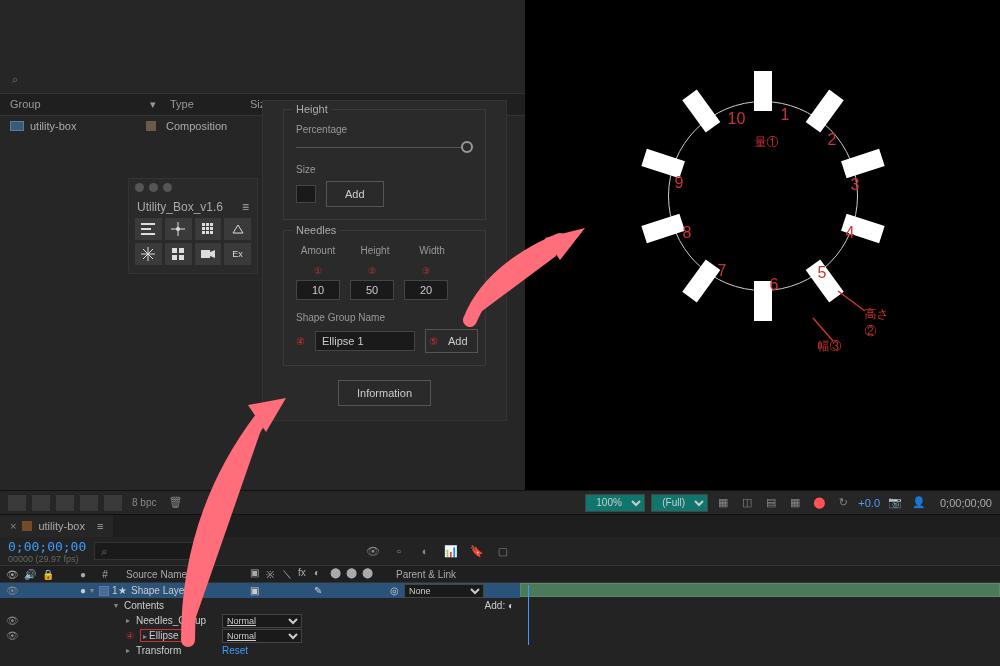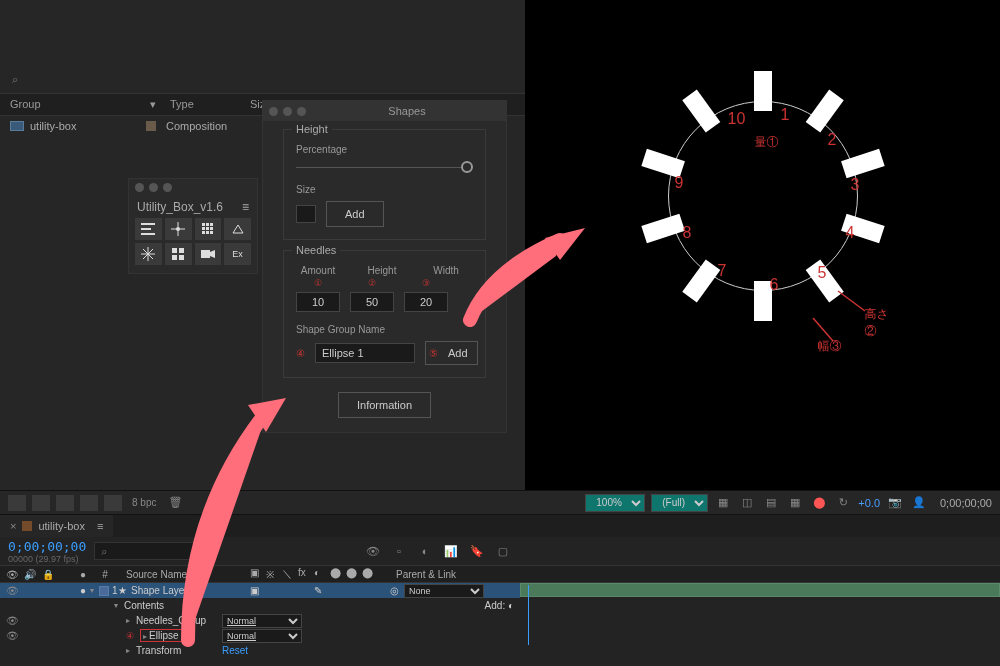"Shapes" div.sd-titlebar { html: <div> <div> <span></span> <span></span> <span></span> </div> <div>Shapes</div> </div> -> none }
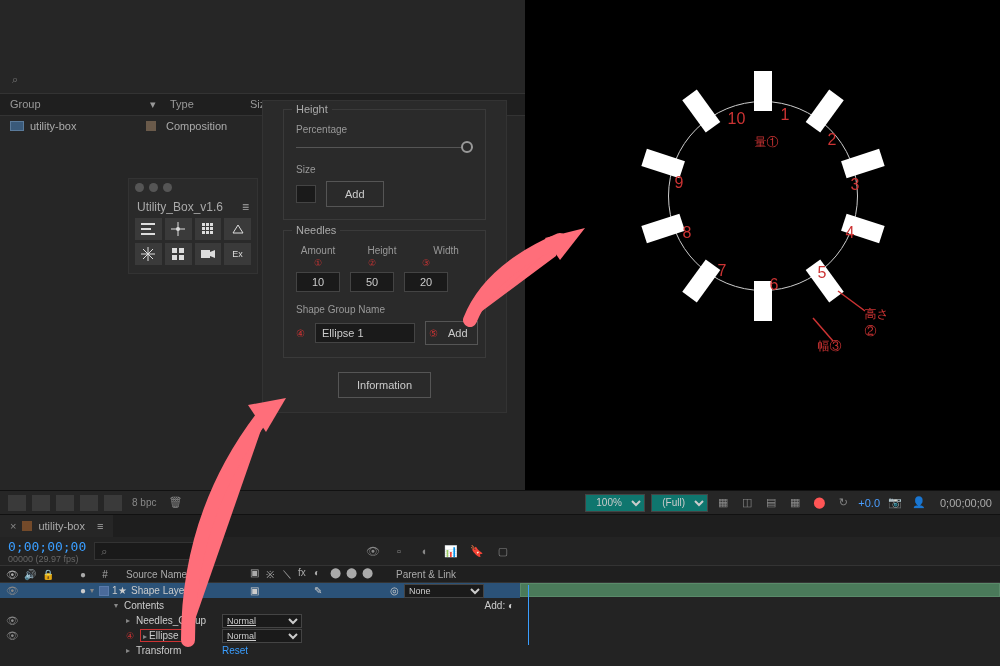"Amount" .sd-labels3 { gap: 20px -> 13px; margin: 4px 0 2px -> 4px 0 10px }
